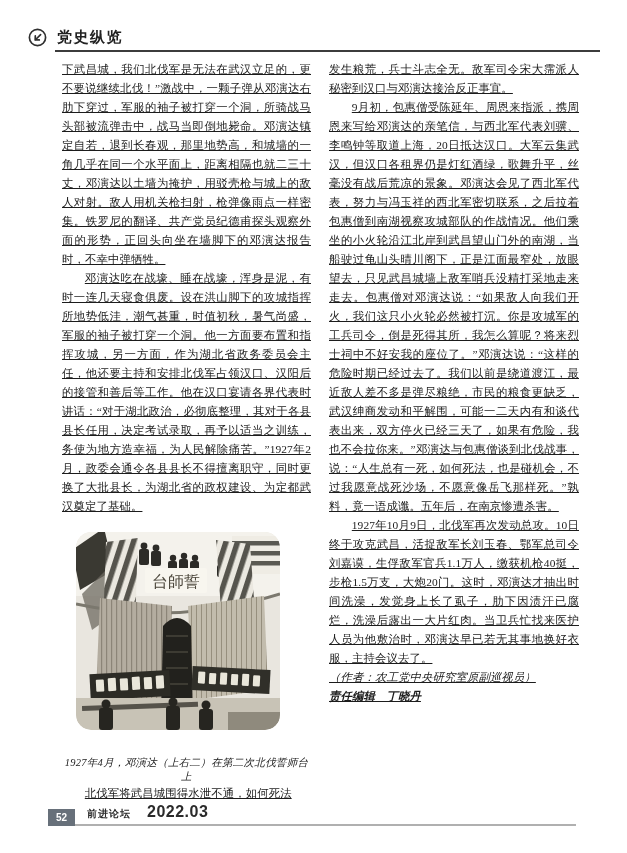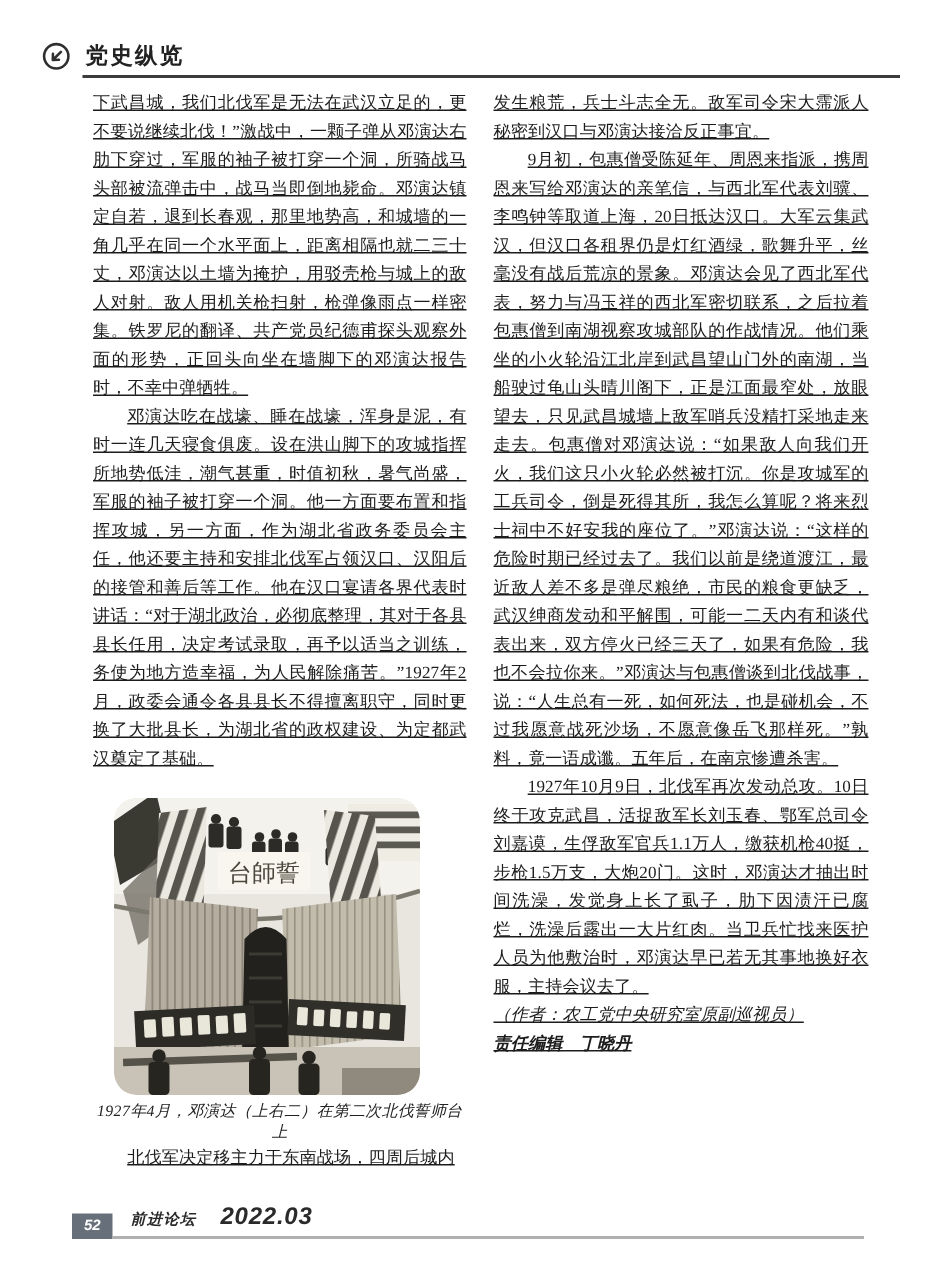"1927年4月，邓演达（上右二）在第二次北伐誓师台上" .caption { margin: 5px 0 0 -14px -> 26px 0 0 -14px }
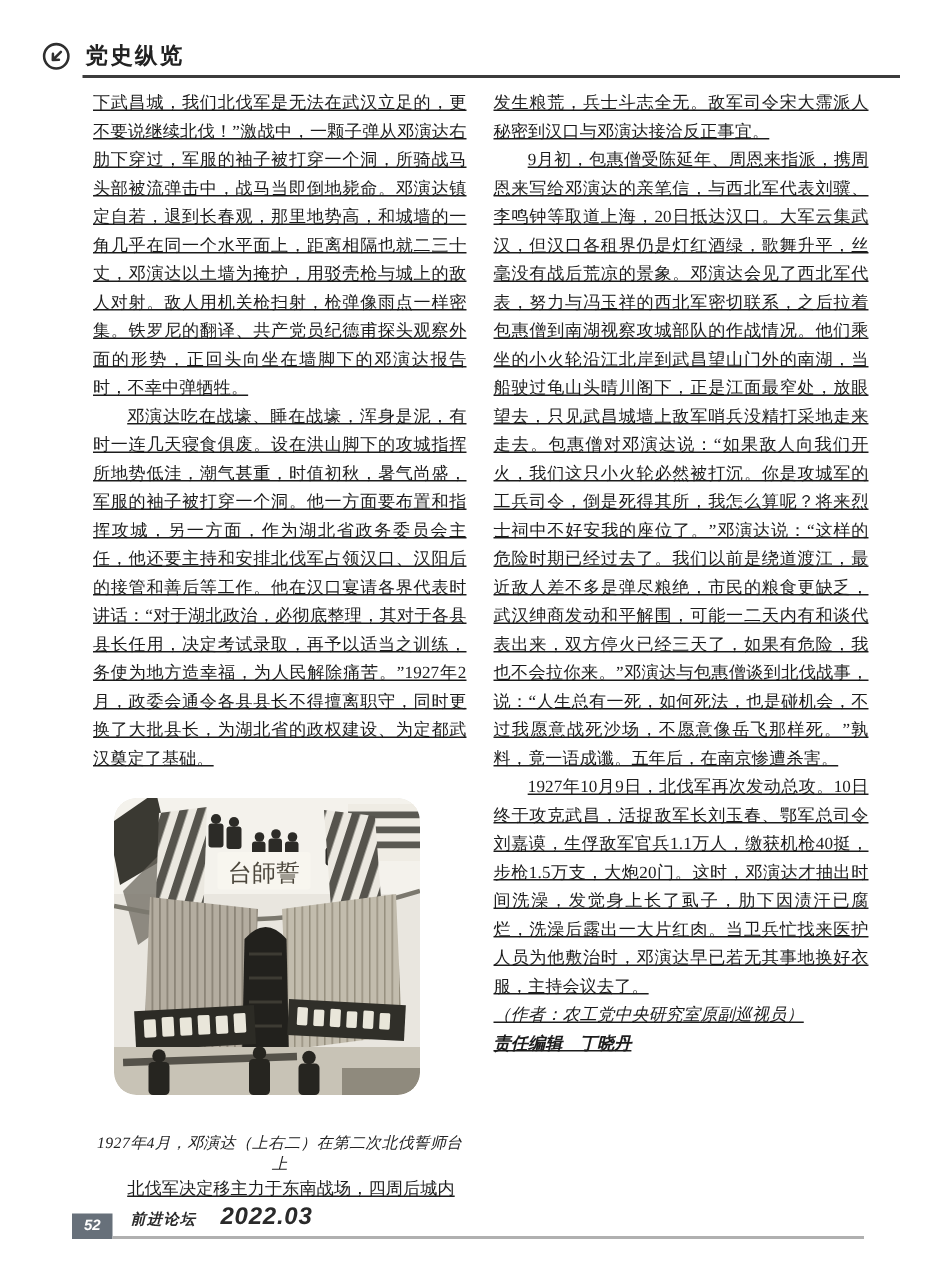"北伐军决定移主力于东南战场，四周后城内" p.indent { text: 决定移主力于东南战场，四周后城内 -> 将武昌城围得水泄不通，如何死法 }
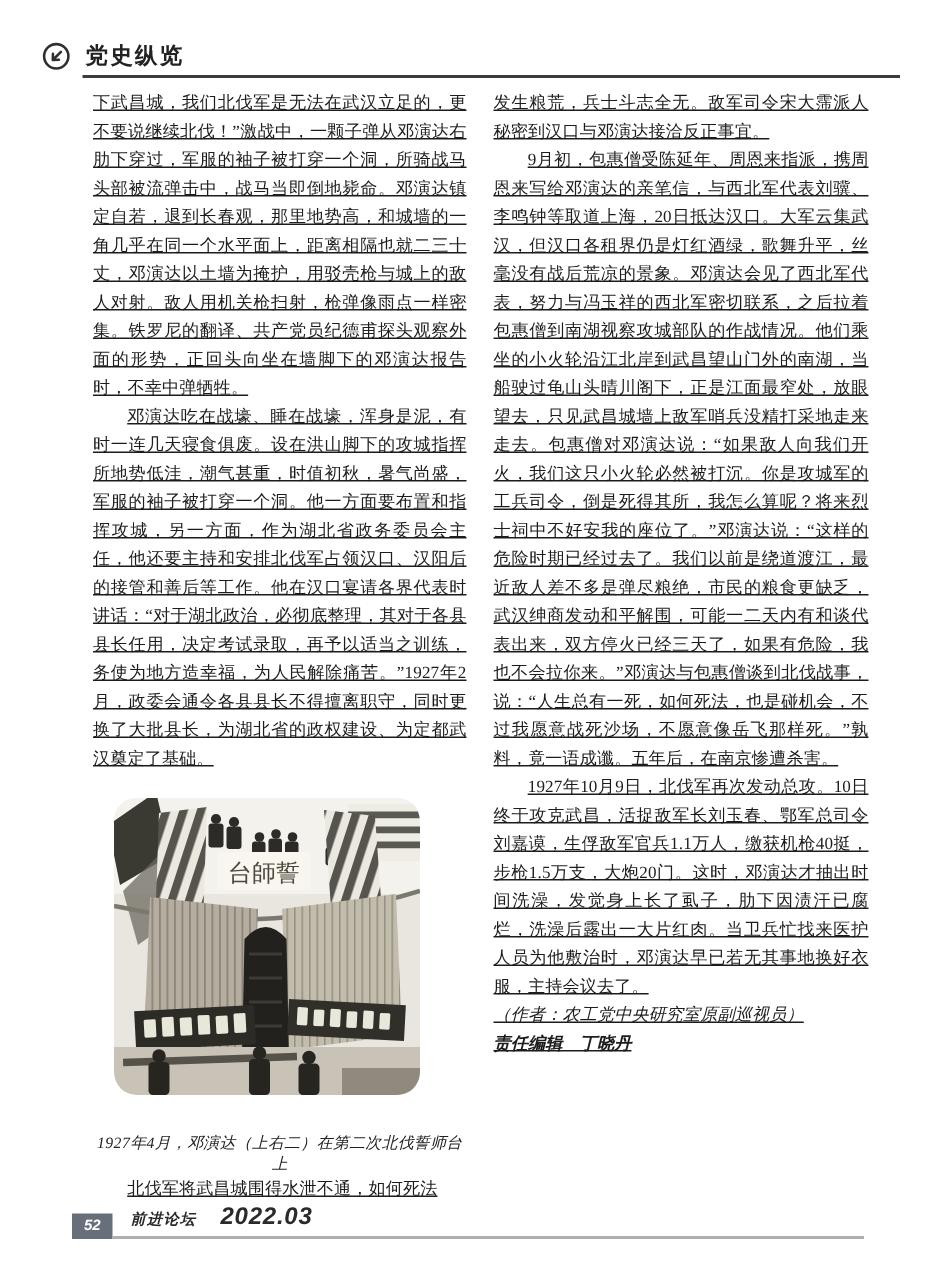"52" .footer { font-style: italic -> none }
